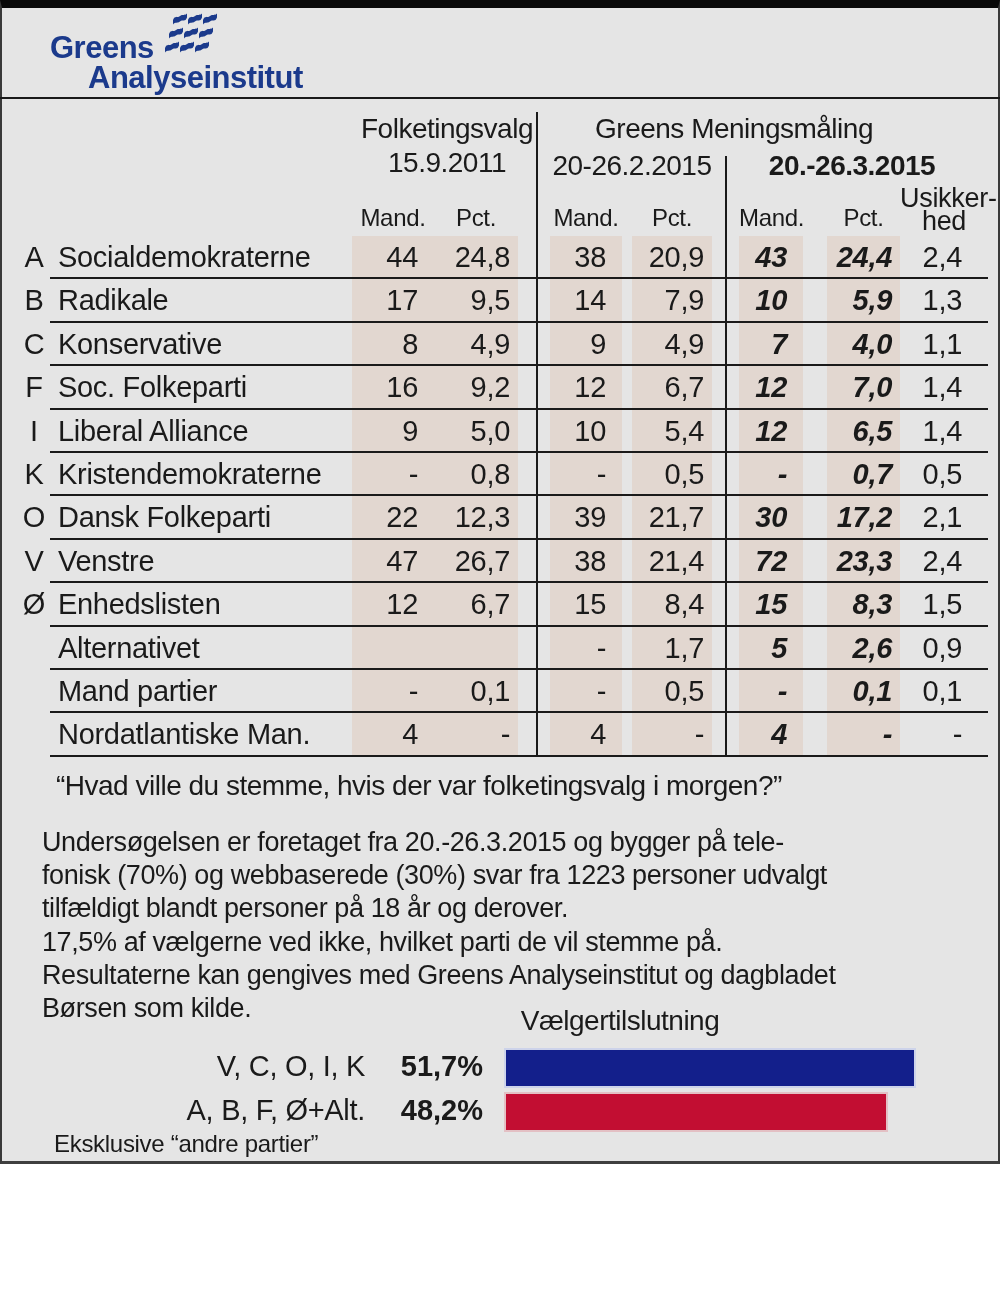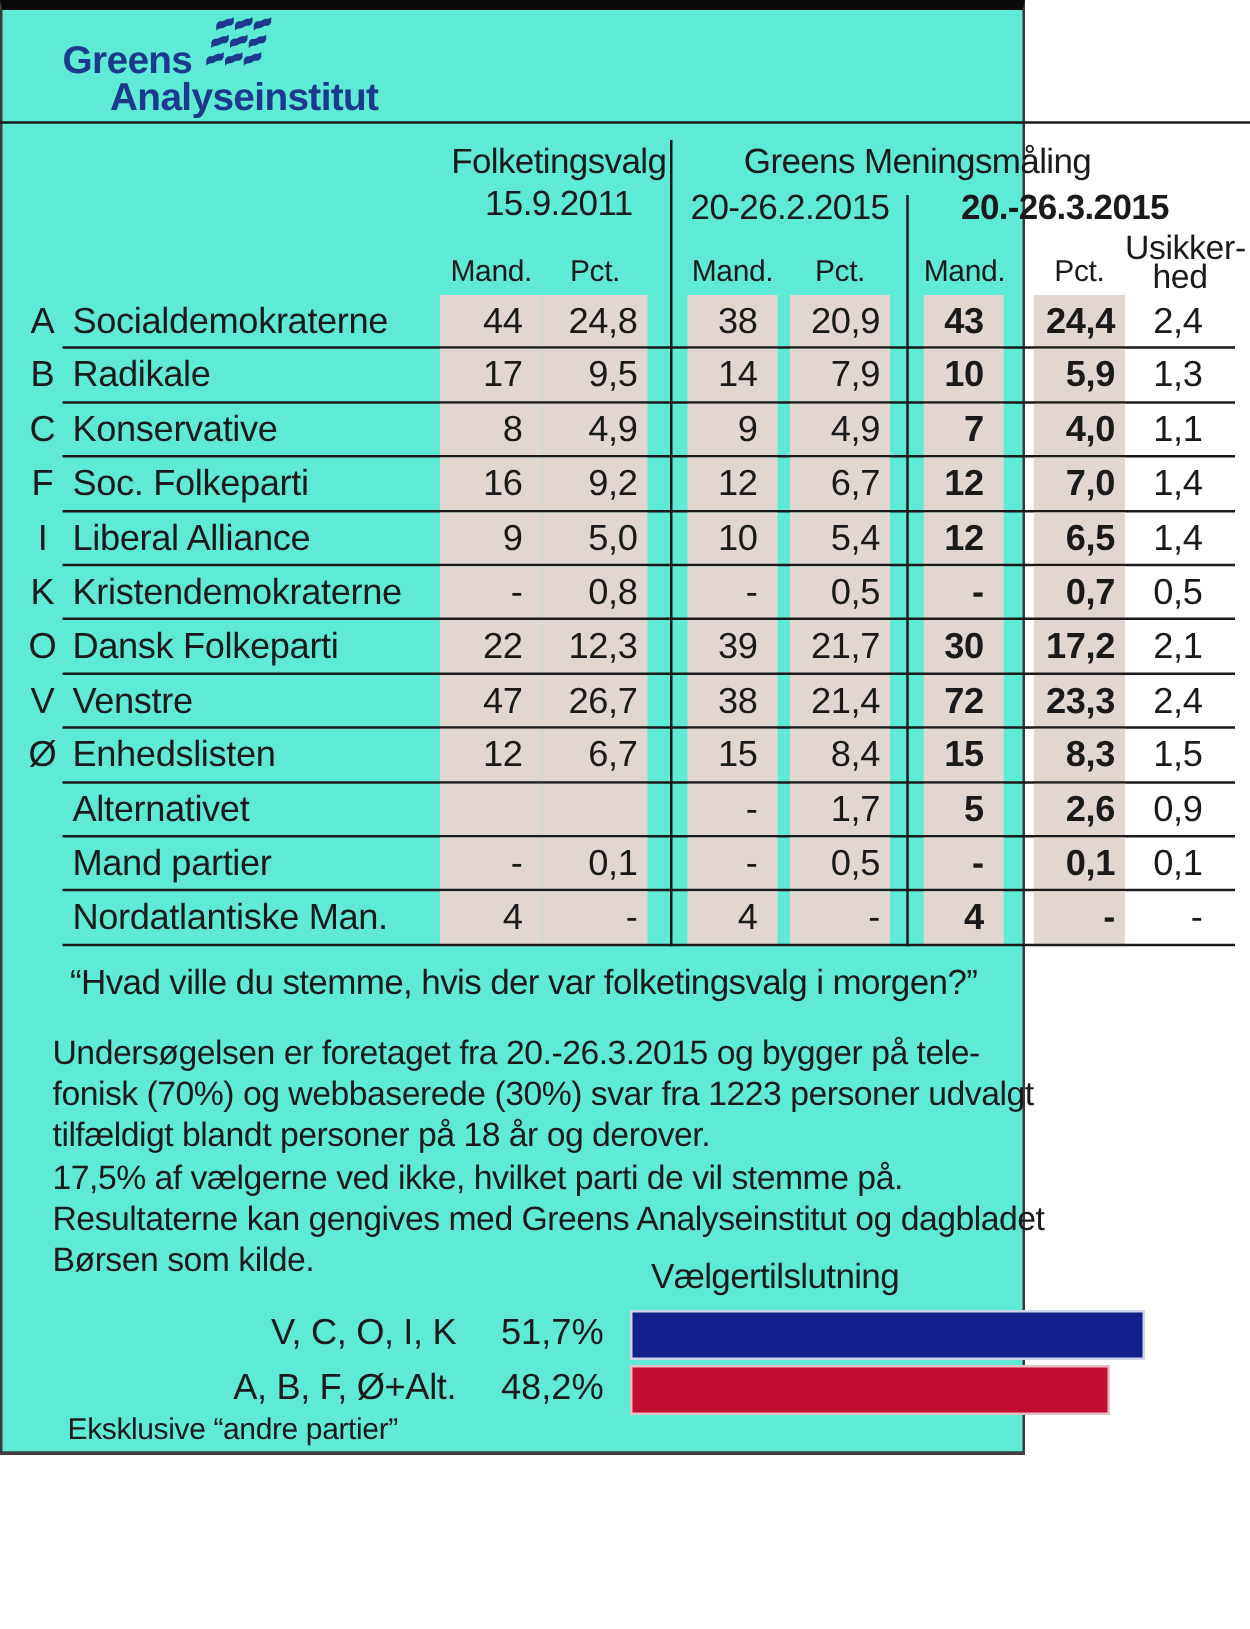"Greens" .panel { background: #5eead4 -> #e5e5e5; width: 820px -> 1000px }
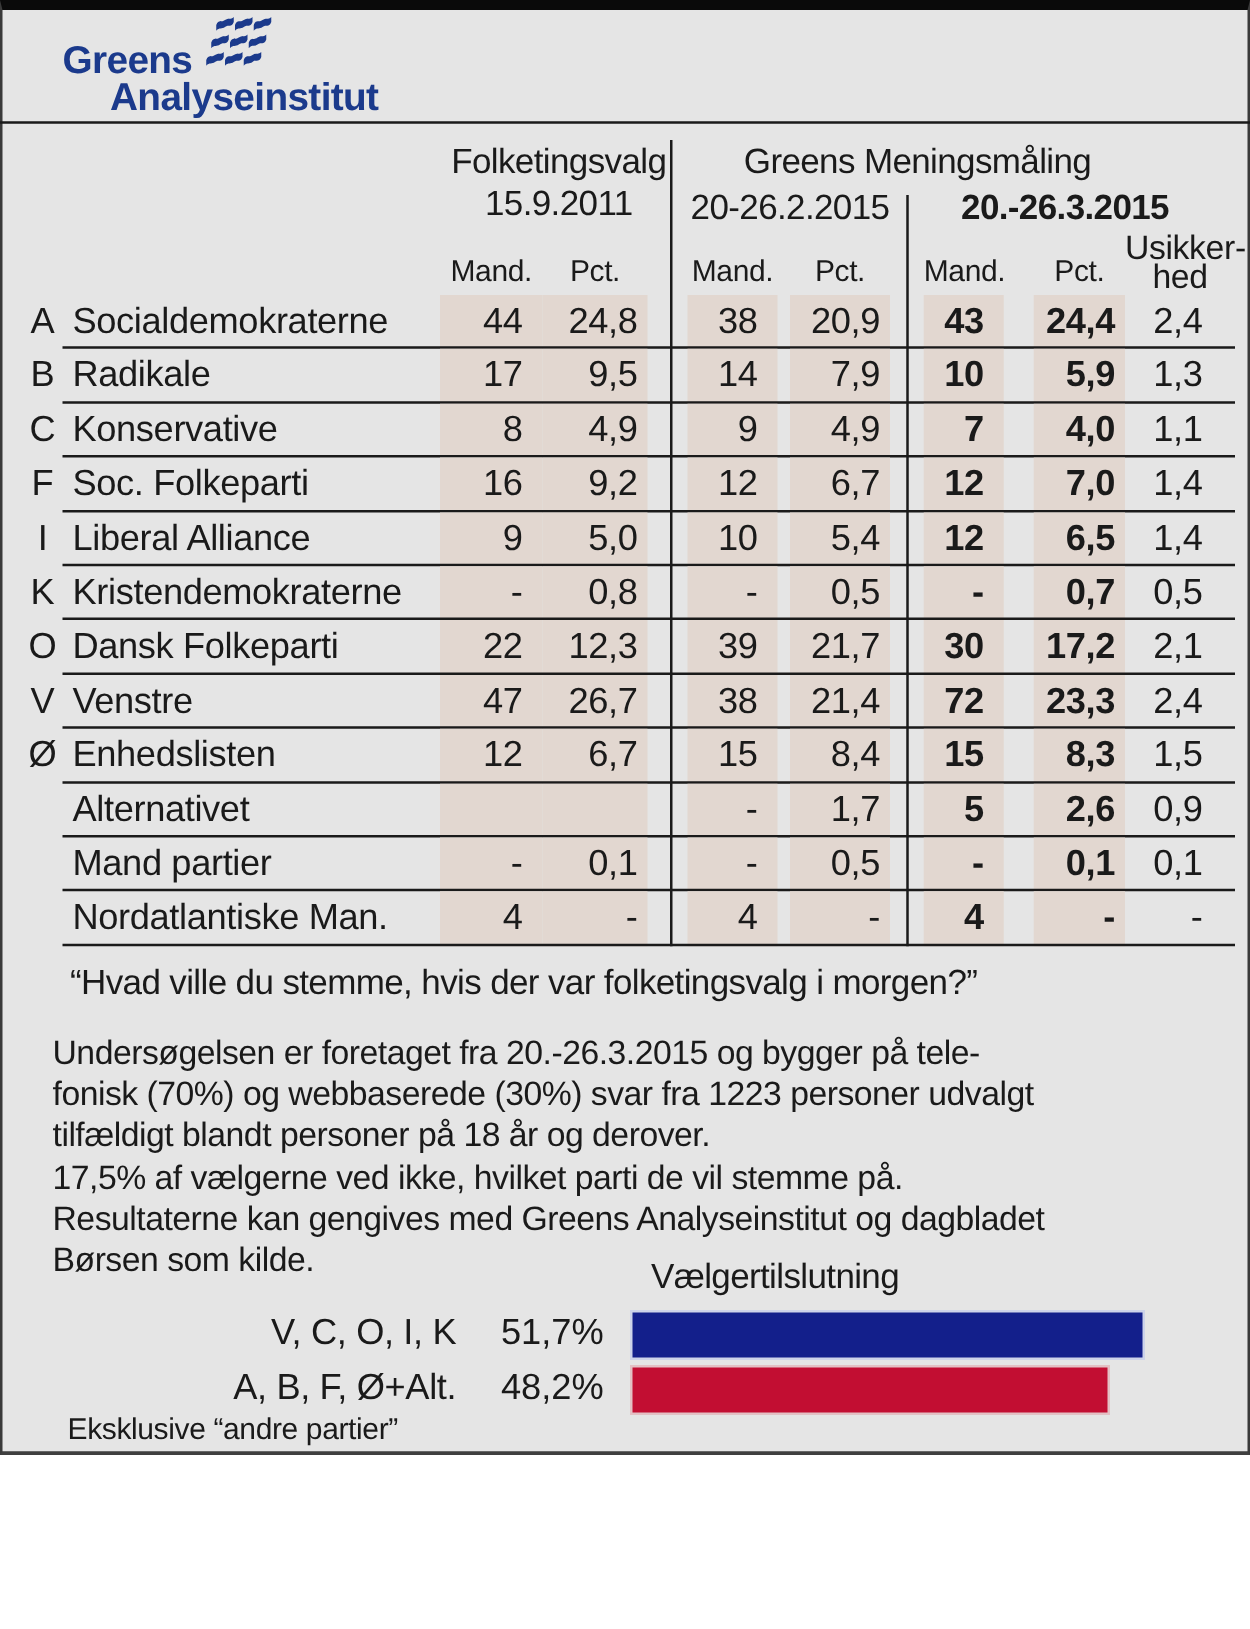"43" .bold { font-style: none -> italic }
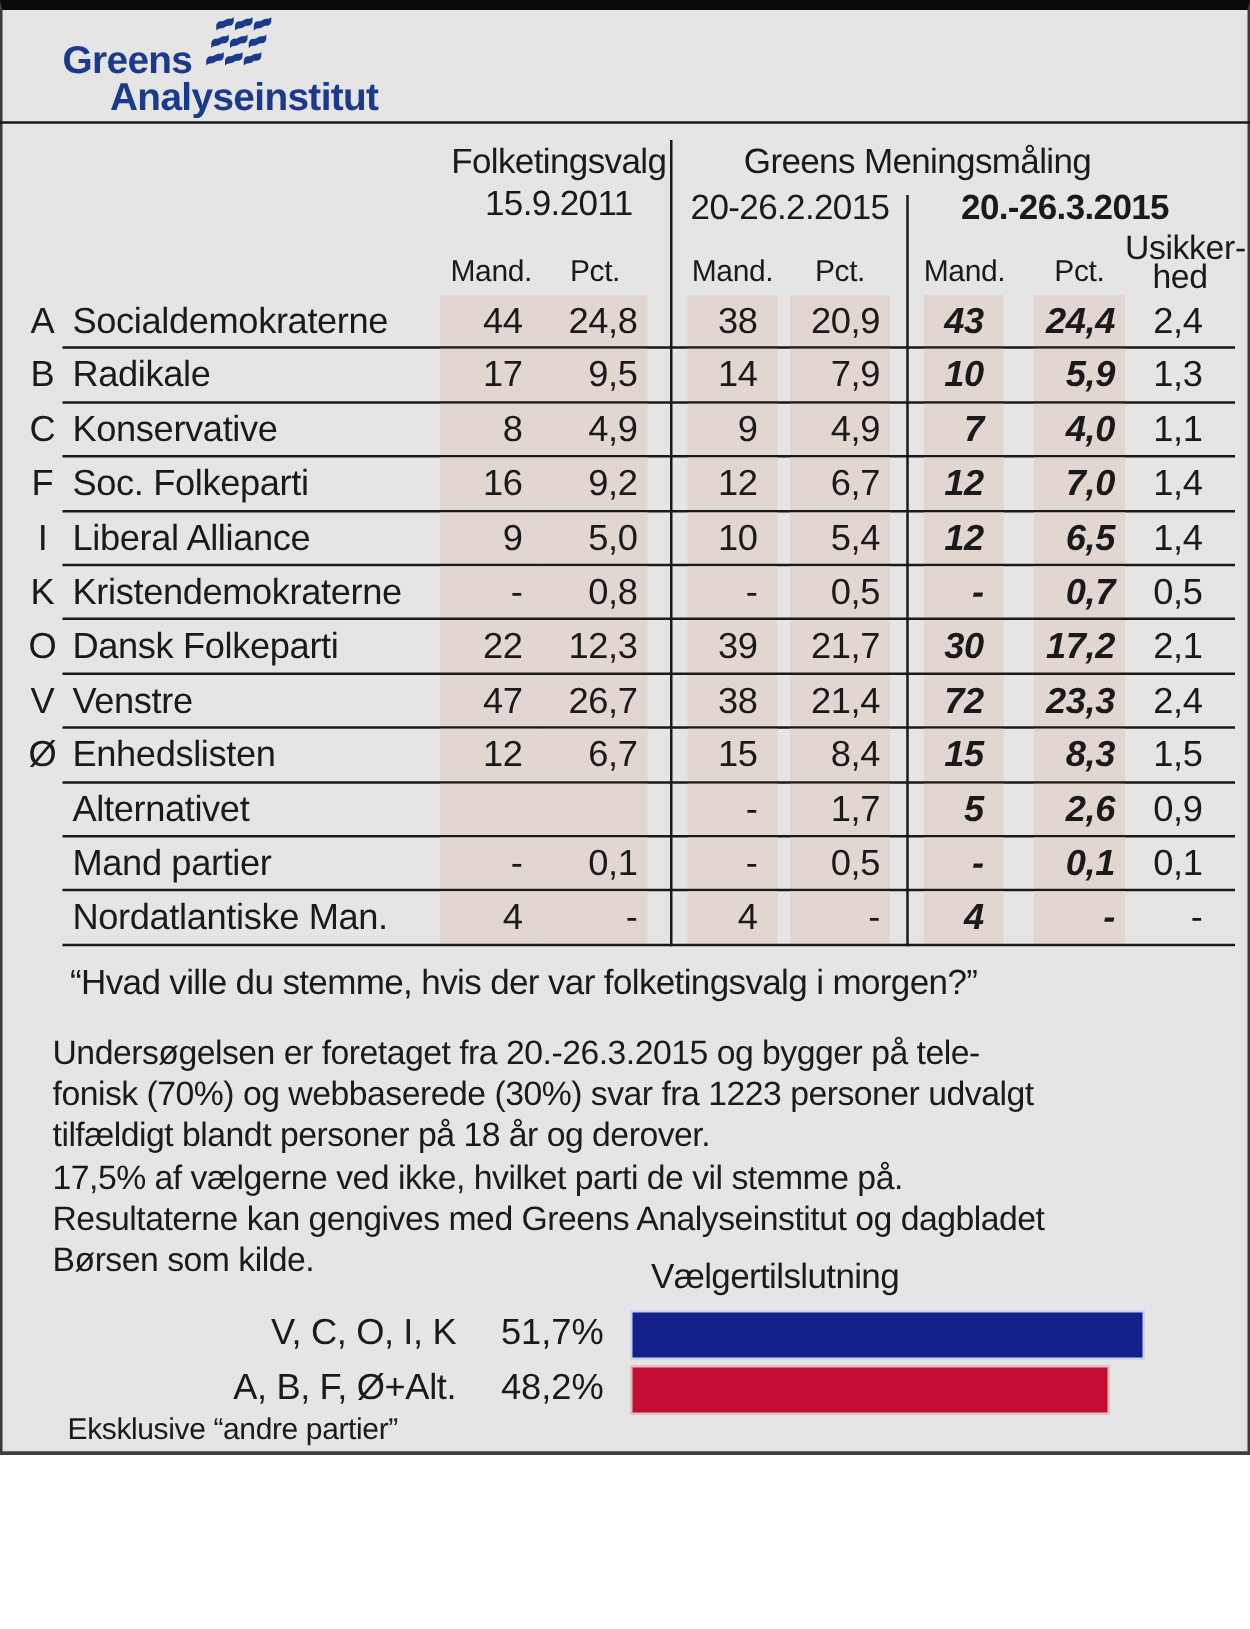"51,7%" .bval { font-weight: normal -> bold }
